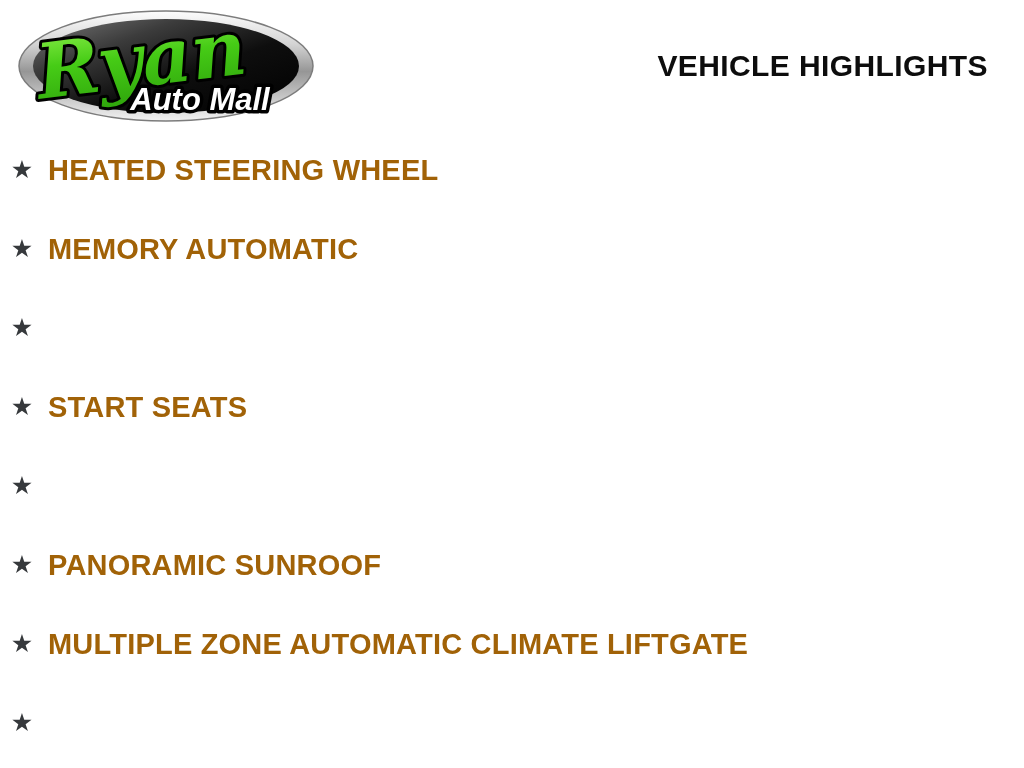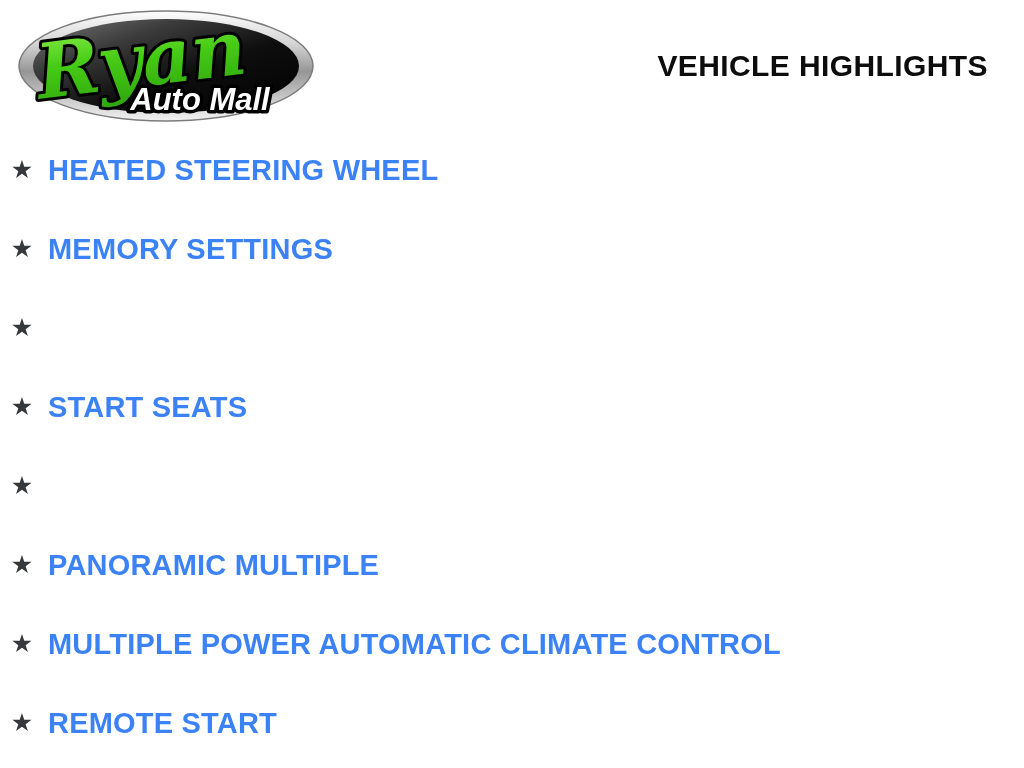"HEATED STEERING WHEEL" .label { color: #3b82f6 -> #a16207 }
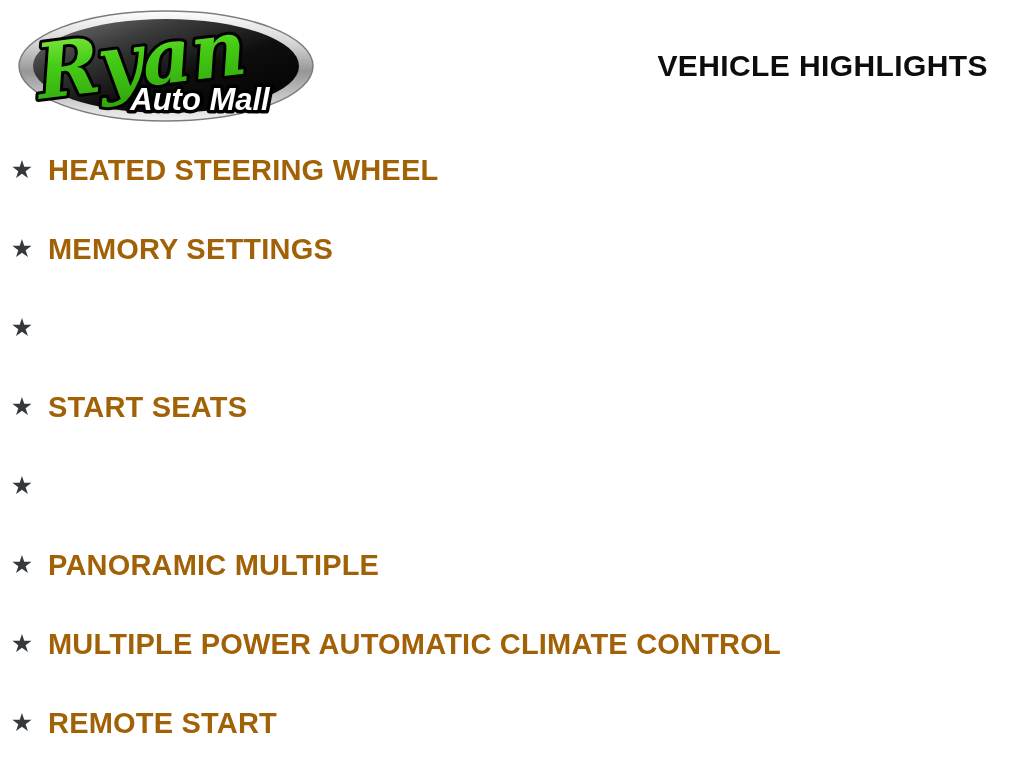"MEMORY SETTINGS" span.label { text: SETTINGS -> AUTOMATIC }
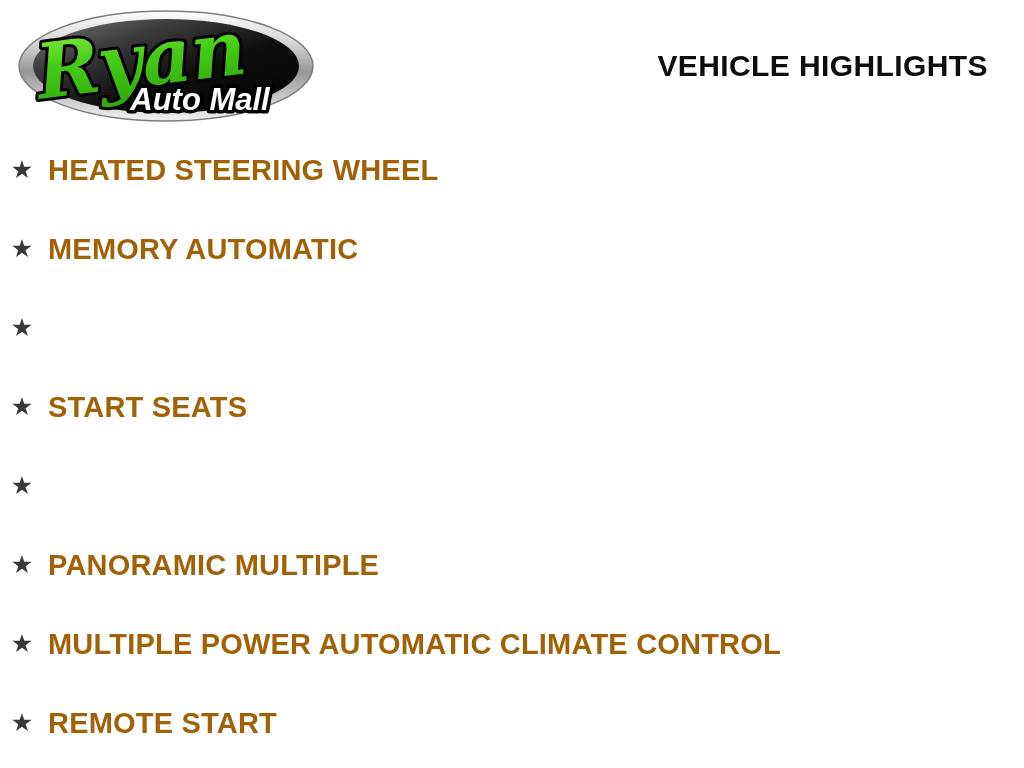"PANORAMIC MULTIPLE" span.label { text: MULTIPLE -> SUNROOF }
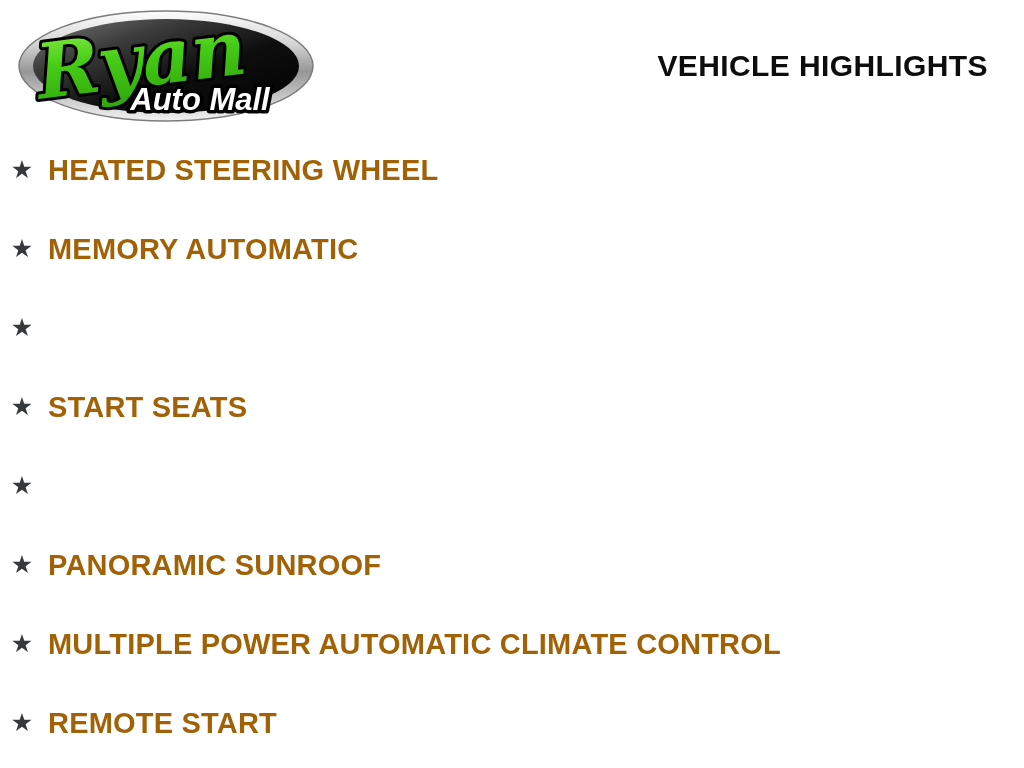"MULTIPLE POWER AUTOMATIC CLIMATE CONTROL" span.label { text: POWER AUTOMATIC CLIMATE CONTROL -> ZONE AUTOMATIC CLIMATE LIFTGATE }
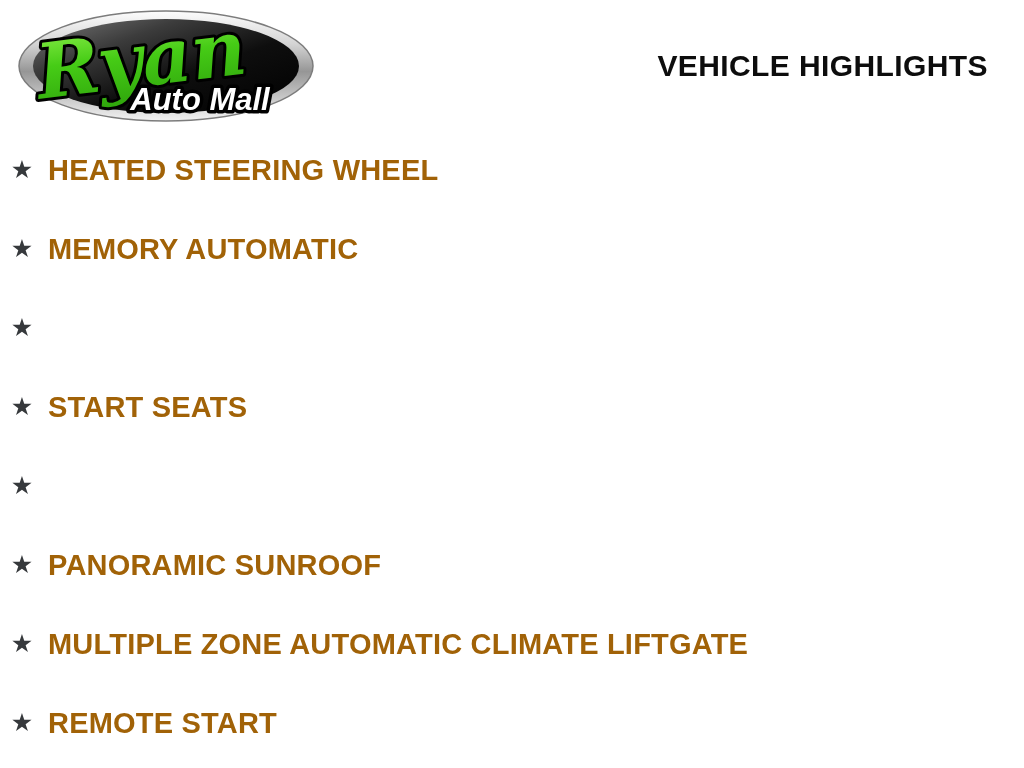"REMOTE START" span.label { html: <span>REMOTE START</span> -> none }
